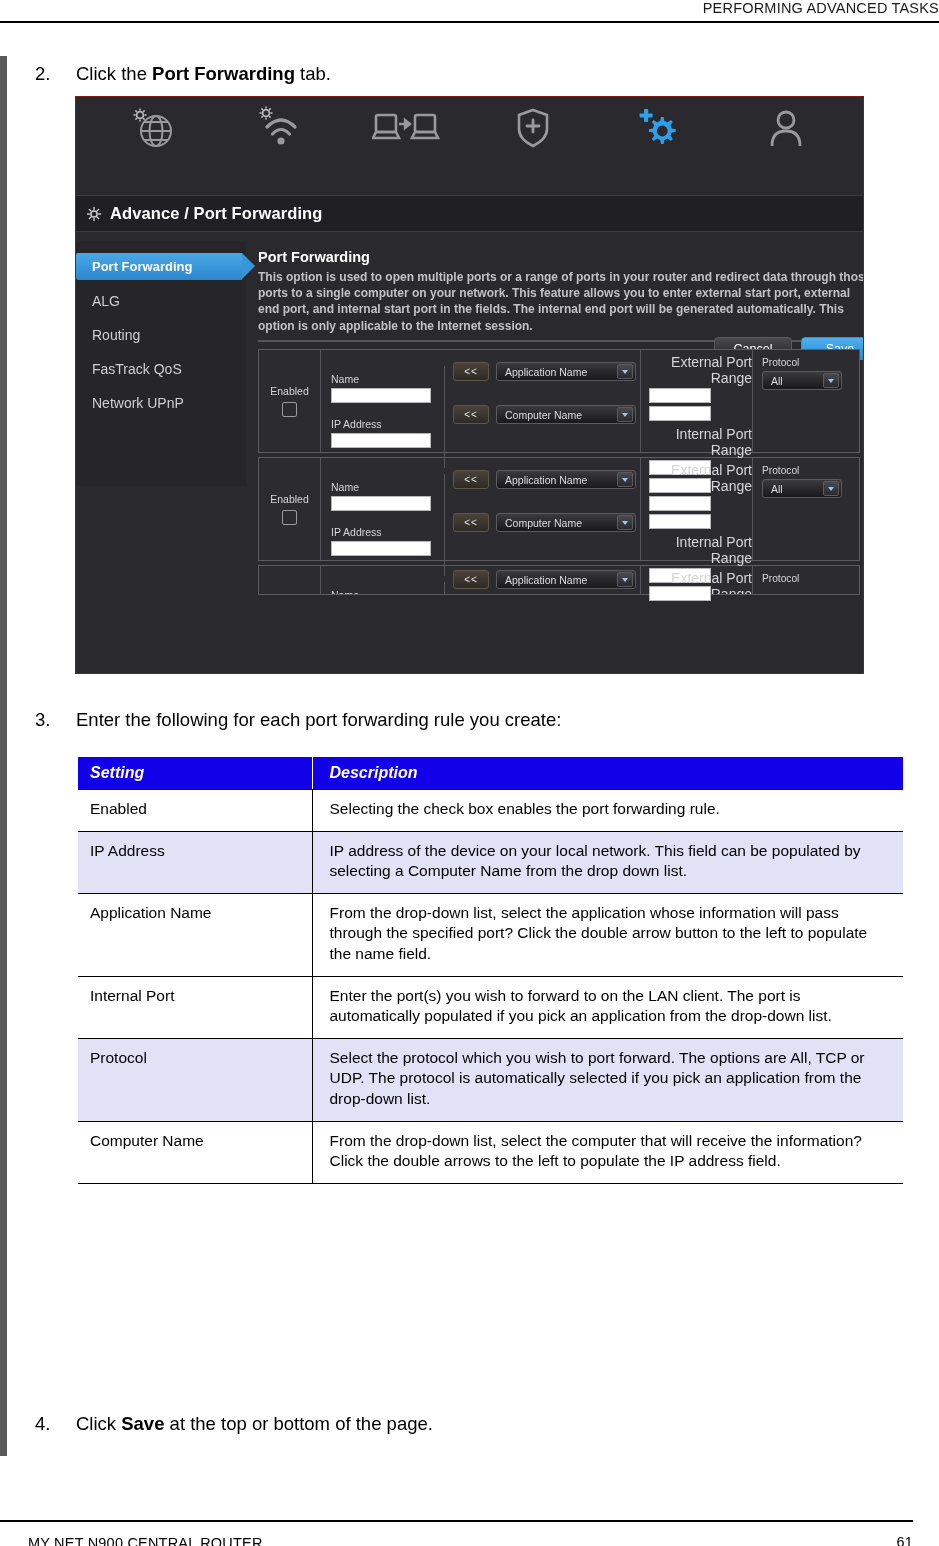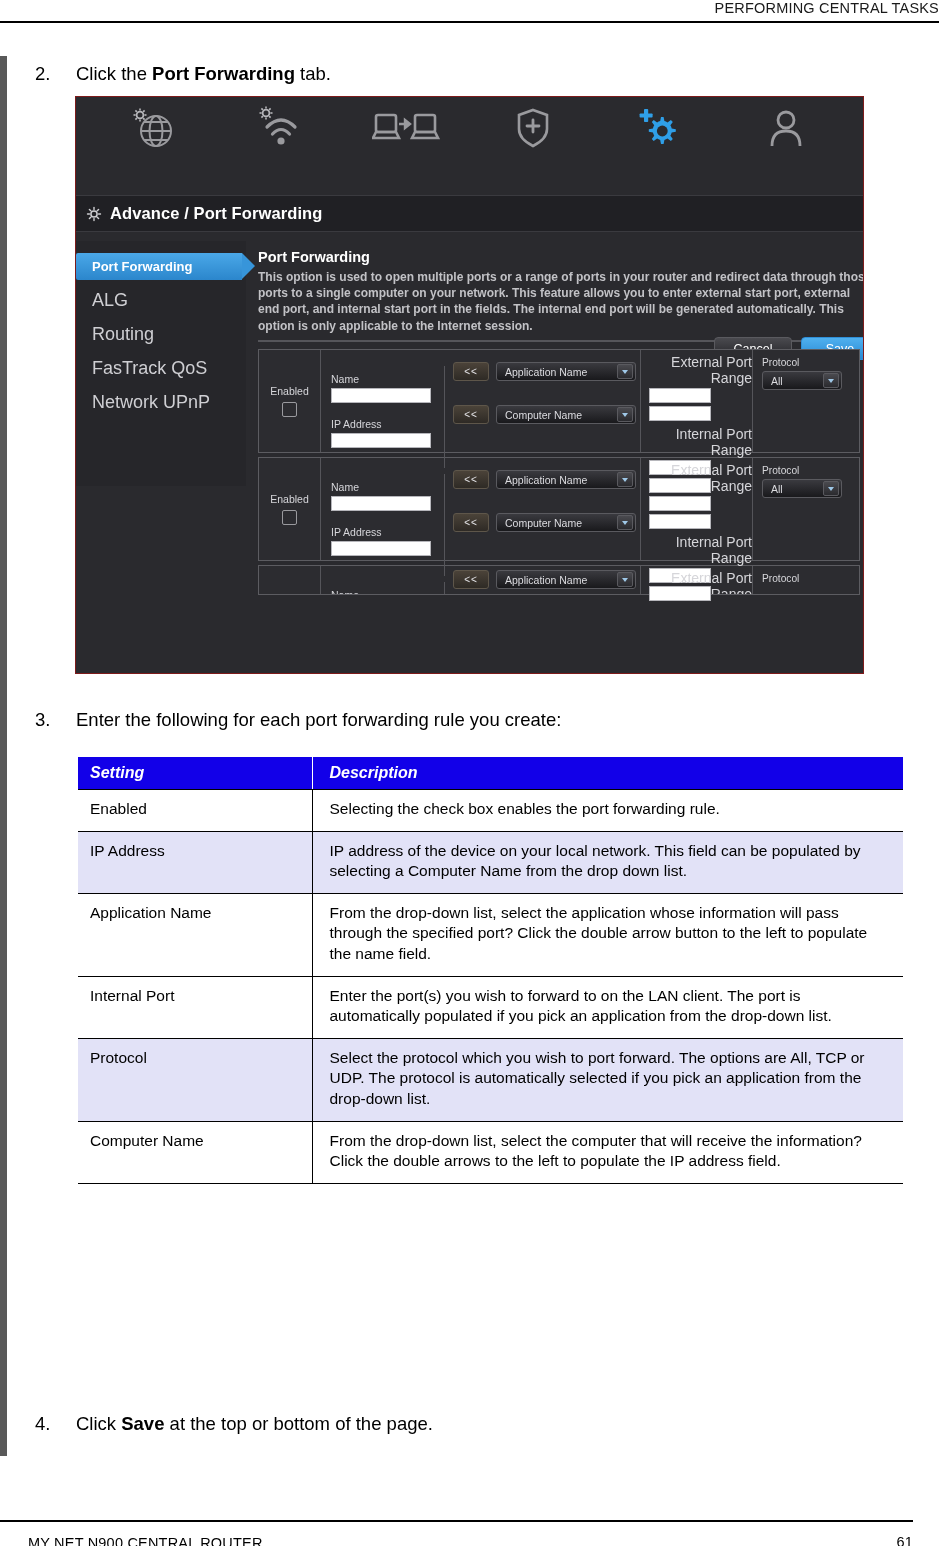"PERFORMING CENTRAL TASKS" div.hdr-text { text: CENTRAL -> ADVANCED }
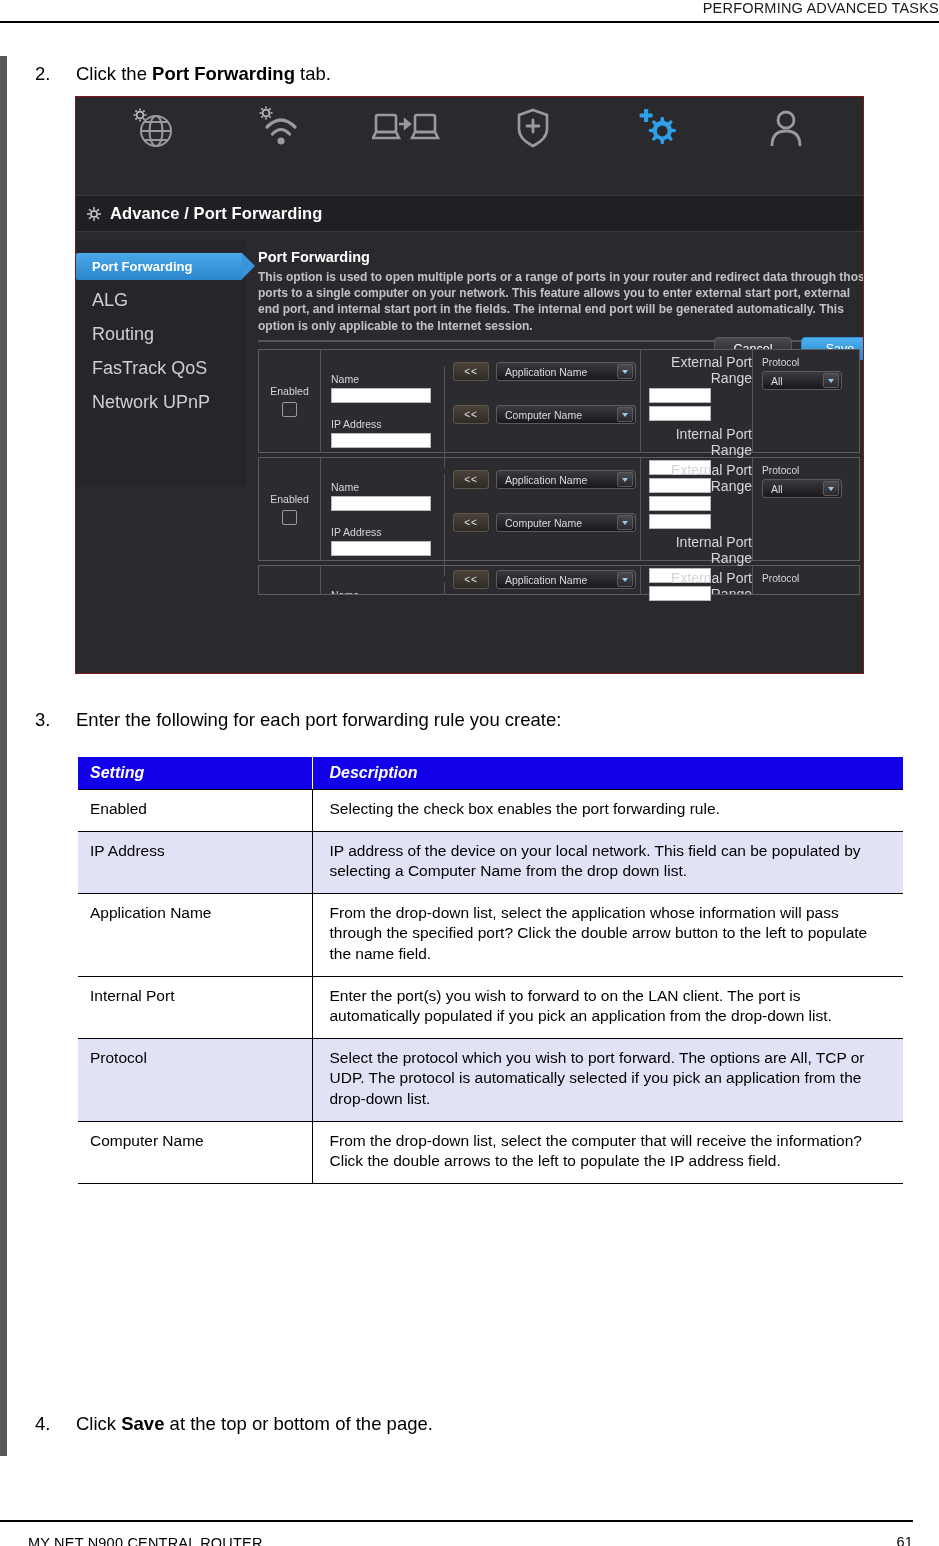"ALG" .side-item { font-size: 18px -> 14px }
